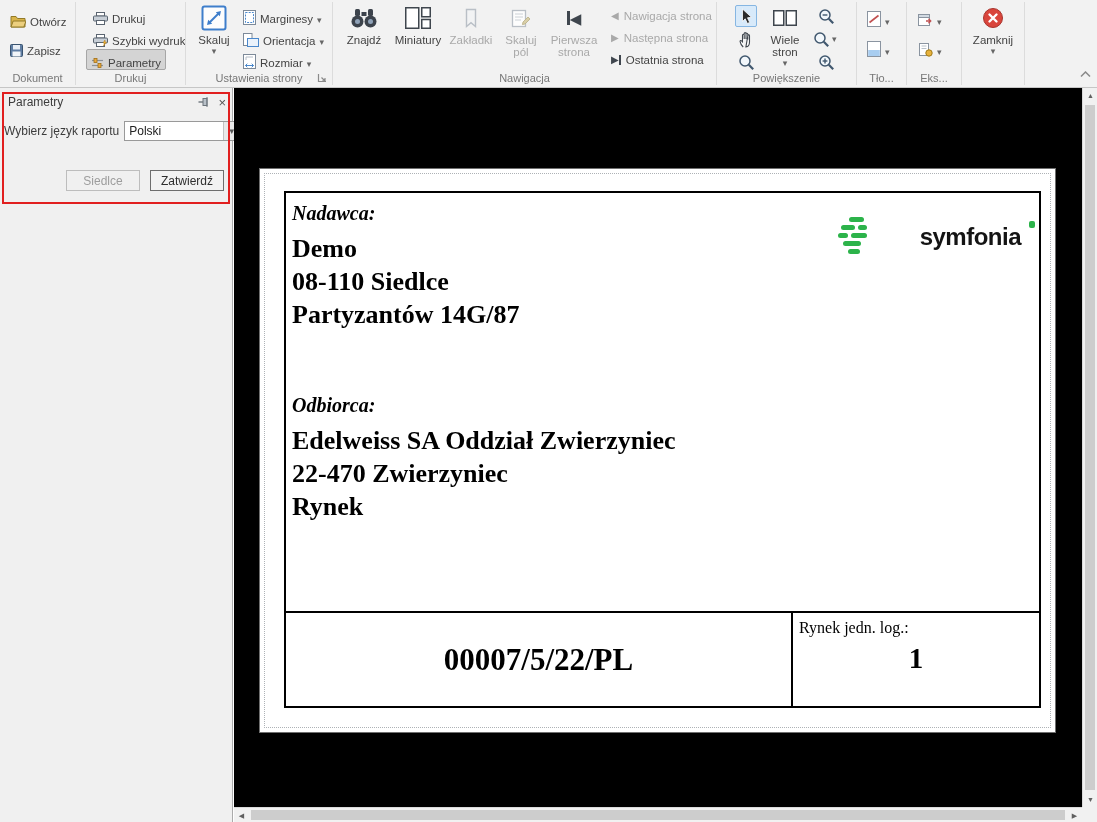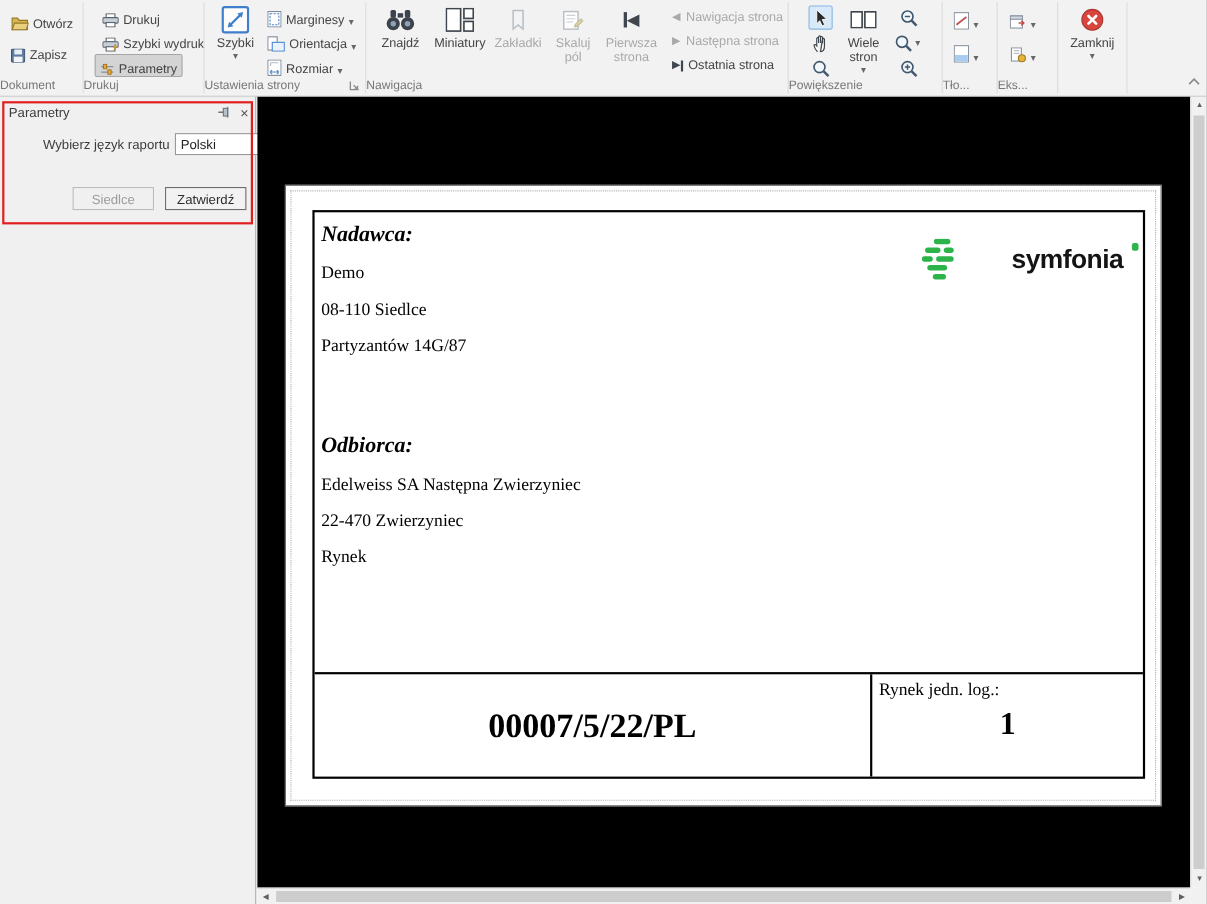"Szybki" span.blbl { text: Szybki -> Skaluj }
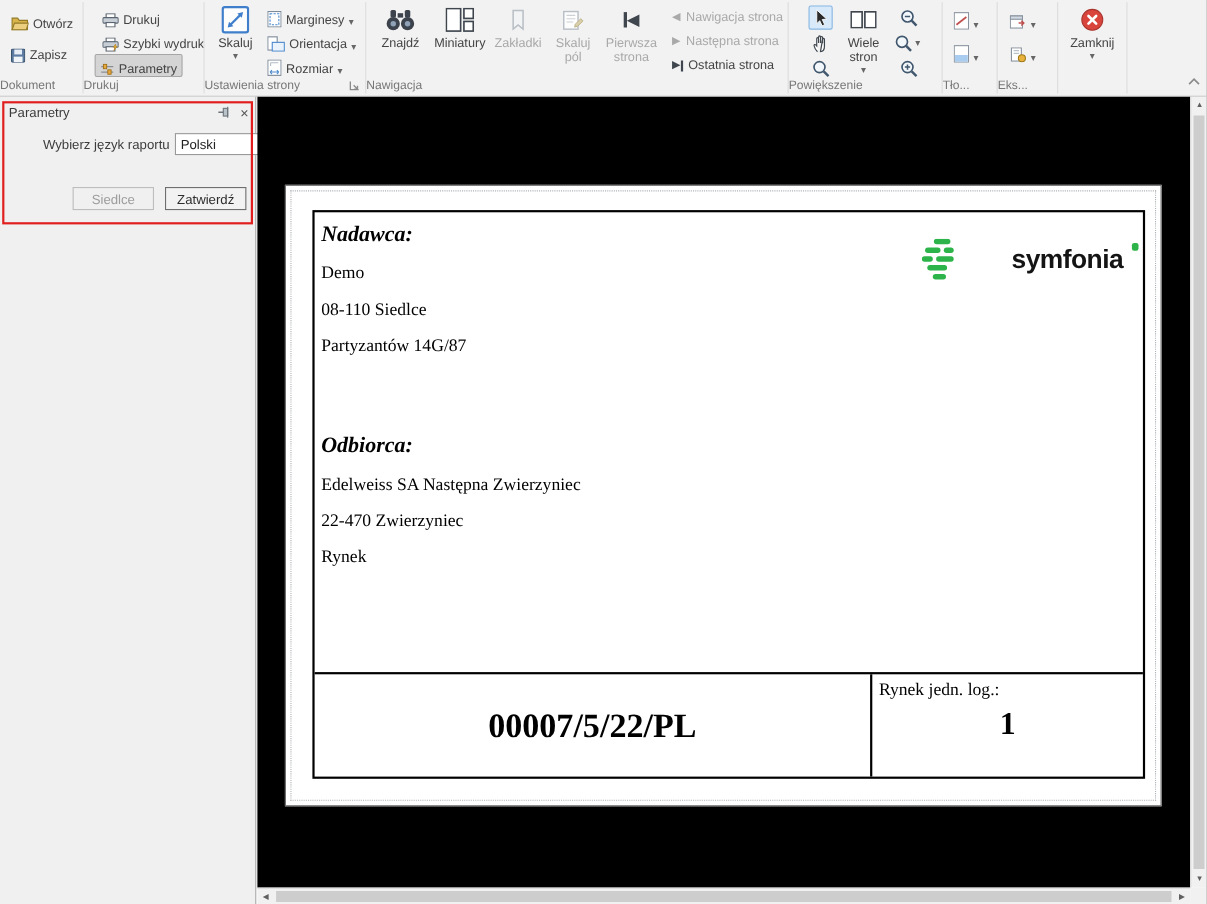"Dokument" .glabel { text-align: none -> center }
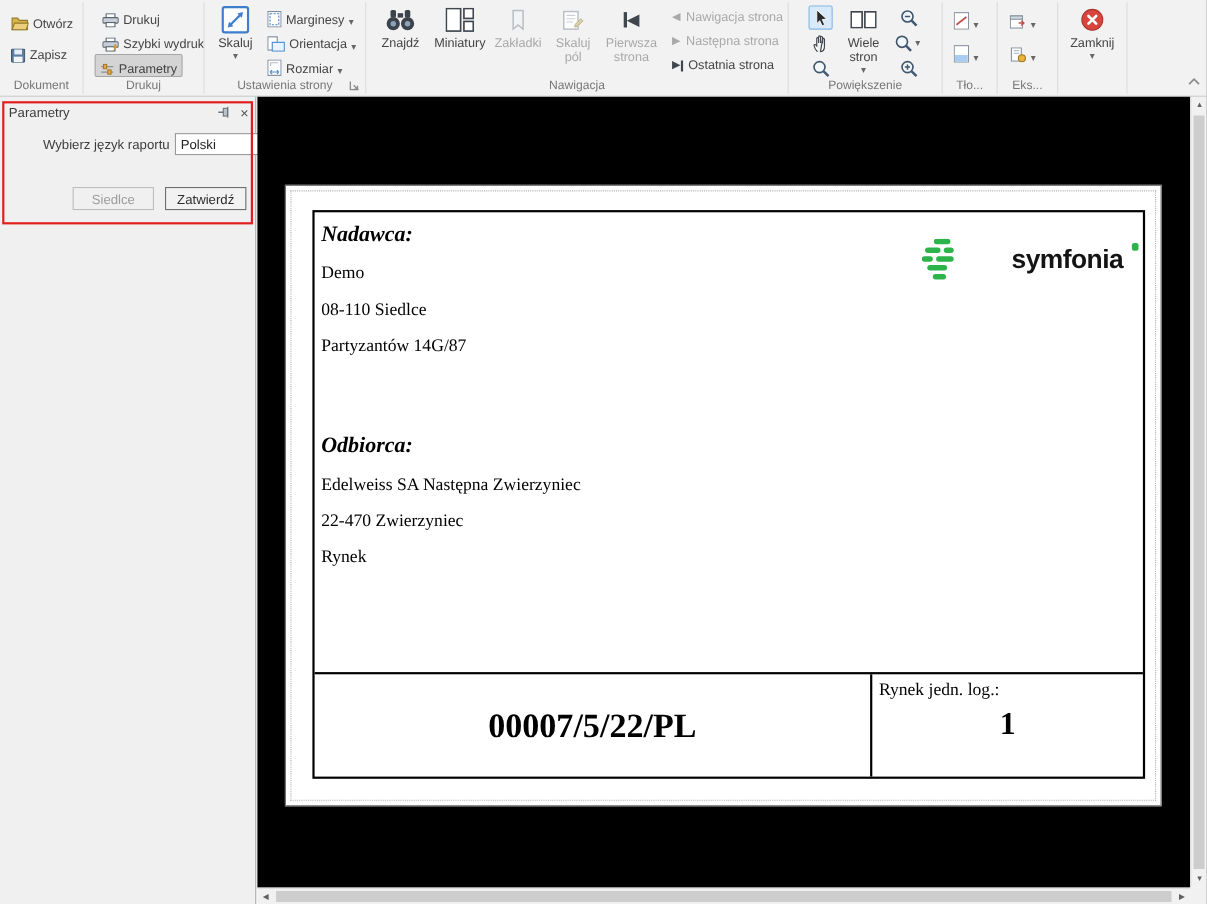"Wybierz język raportu" .prow { padding-left: 35px -> none }
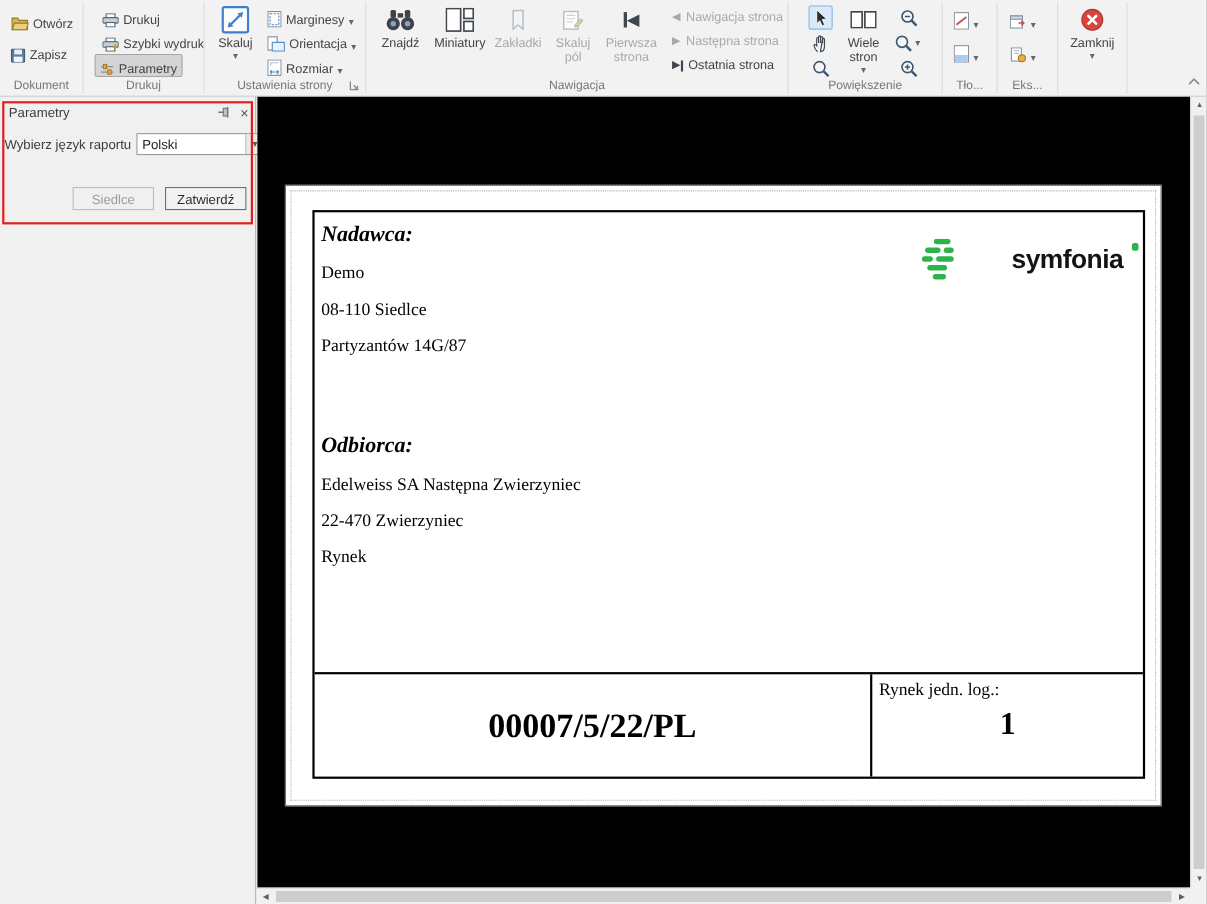"Demo" .doc-line { font-size: 16px -> 26px; font-weight: normal -> bold }
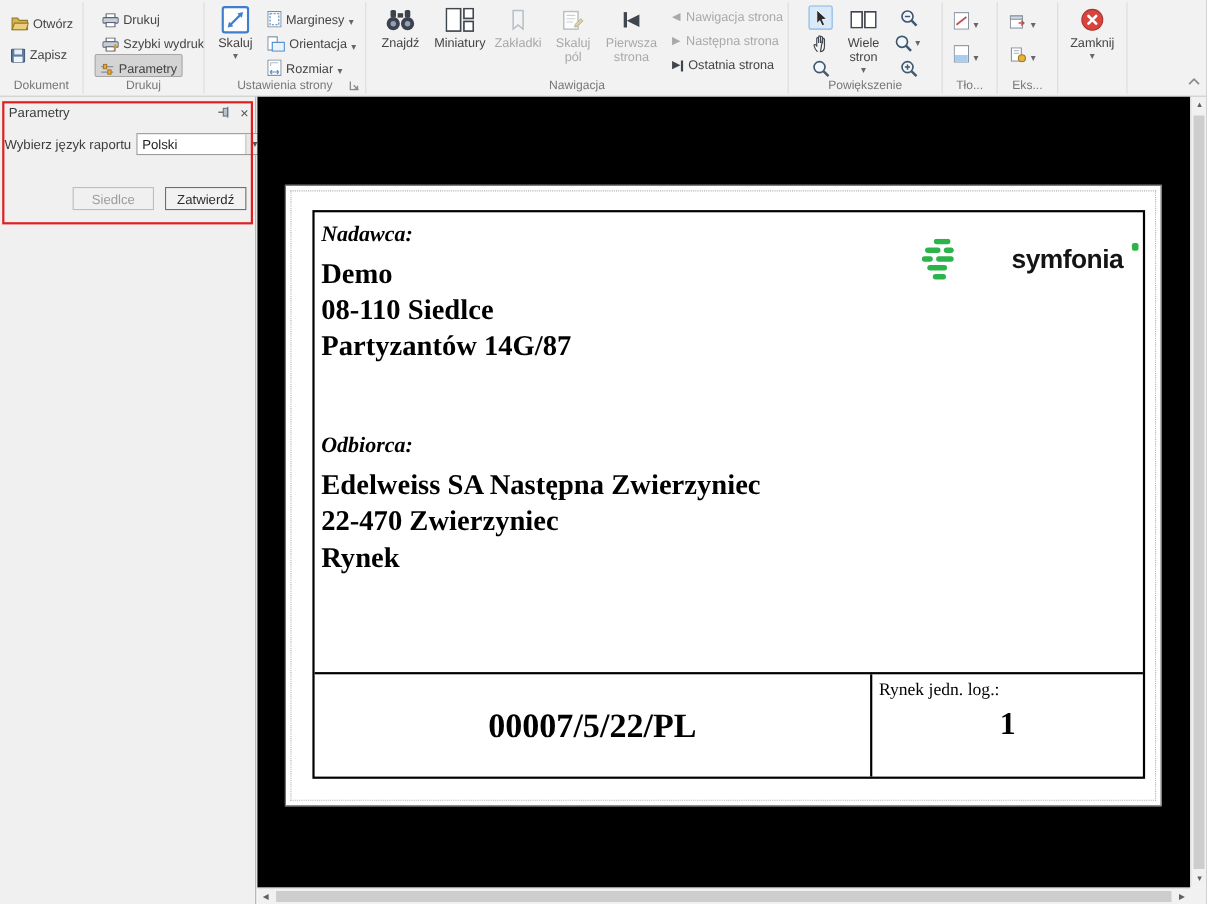"Edelweiss SA Następna Zwierzyniec" div.doc-line { text: Następna -> Oddział }
